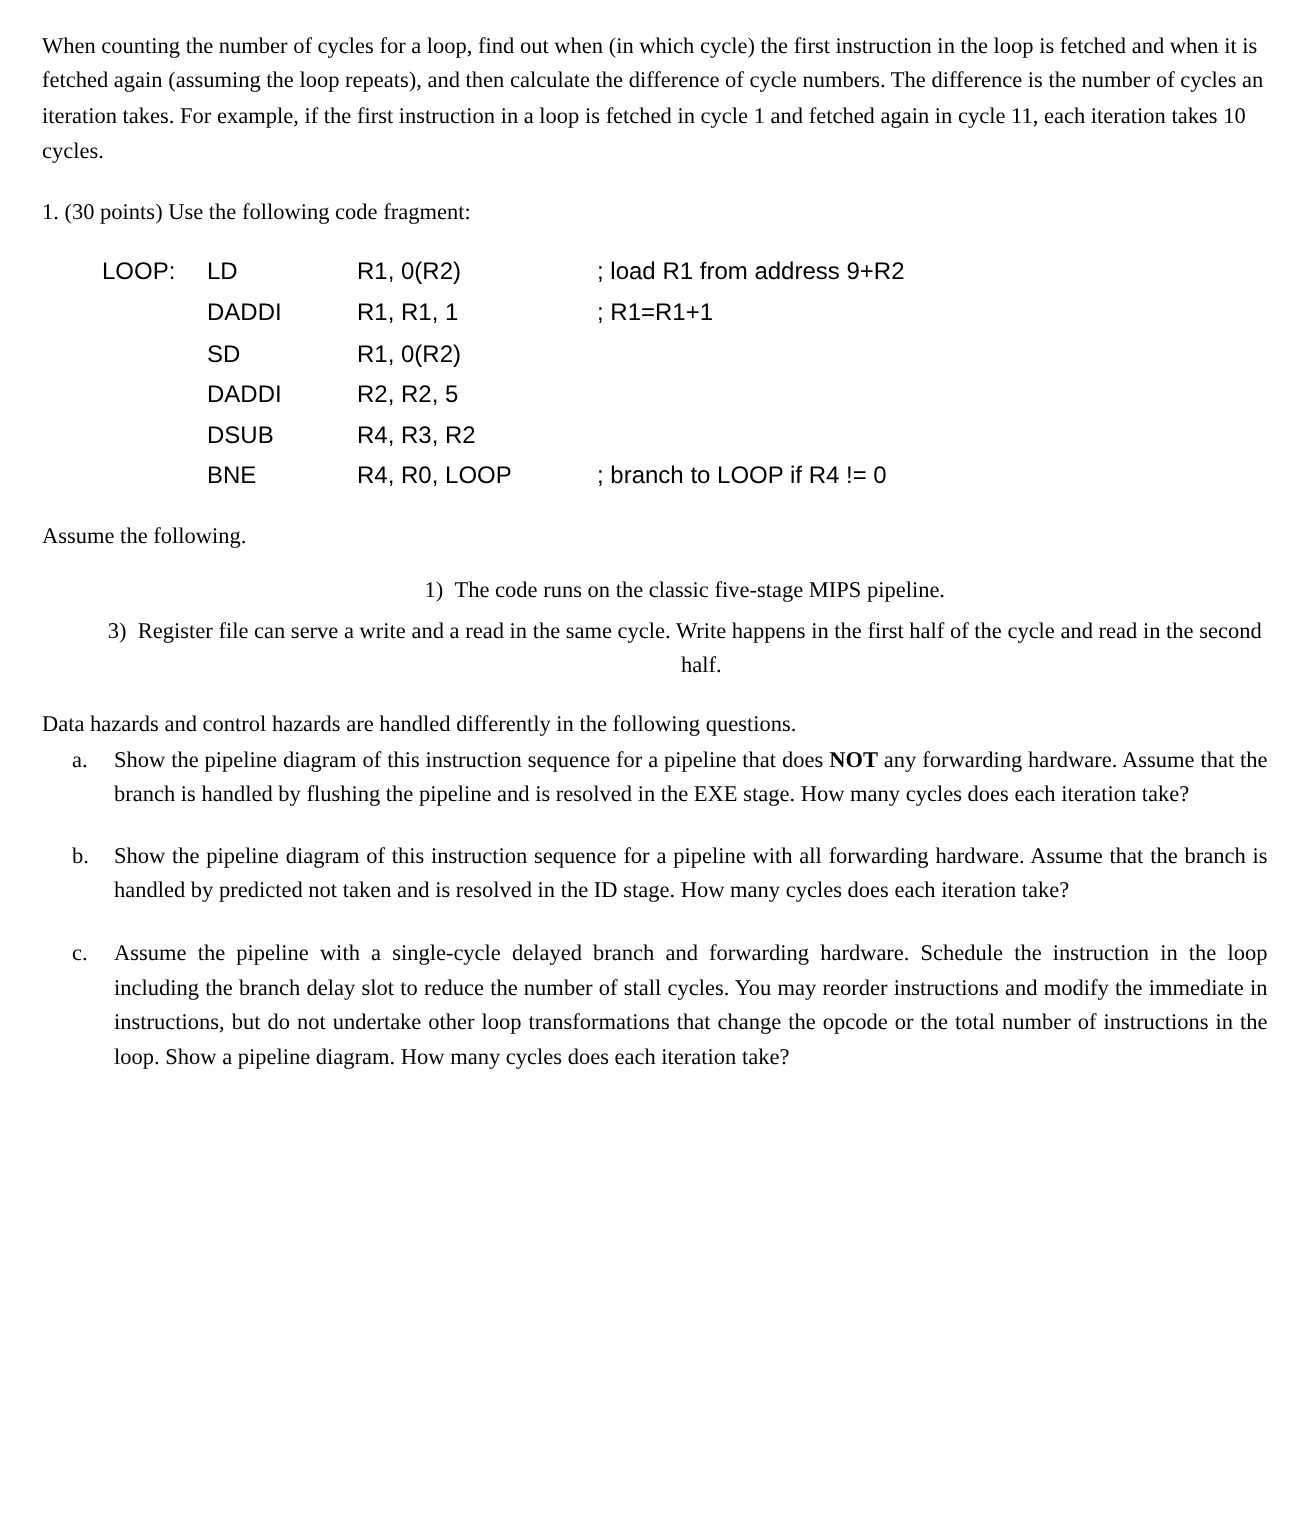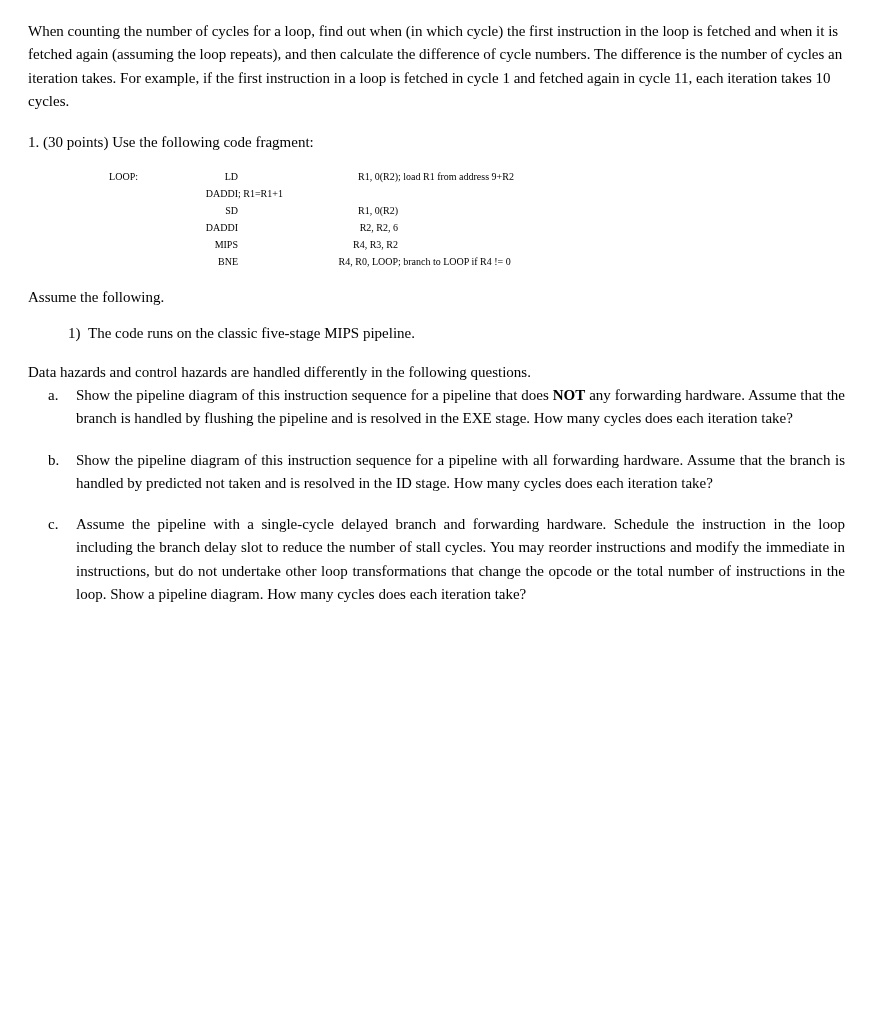"LOOP:" .code-block { font-family: Liberation Serif, serif -> Liberation Sans, sans-serif; font-size: 10px -> 16px; text-align: right -> none }
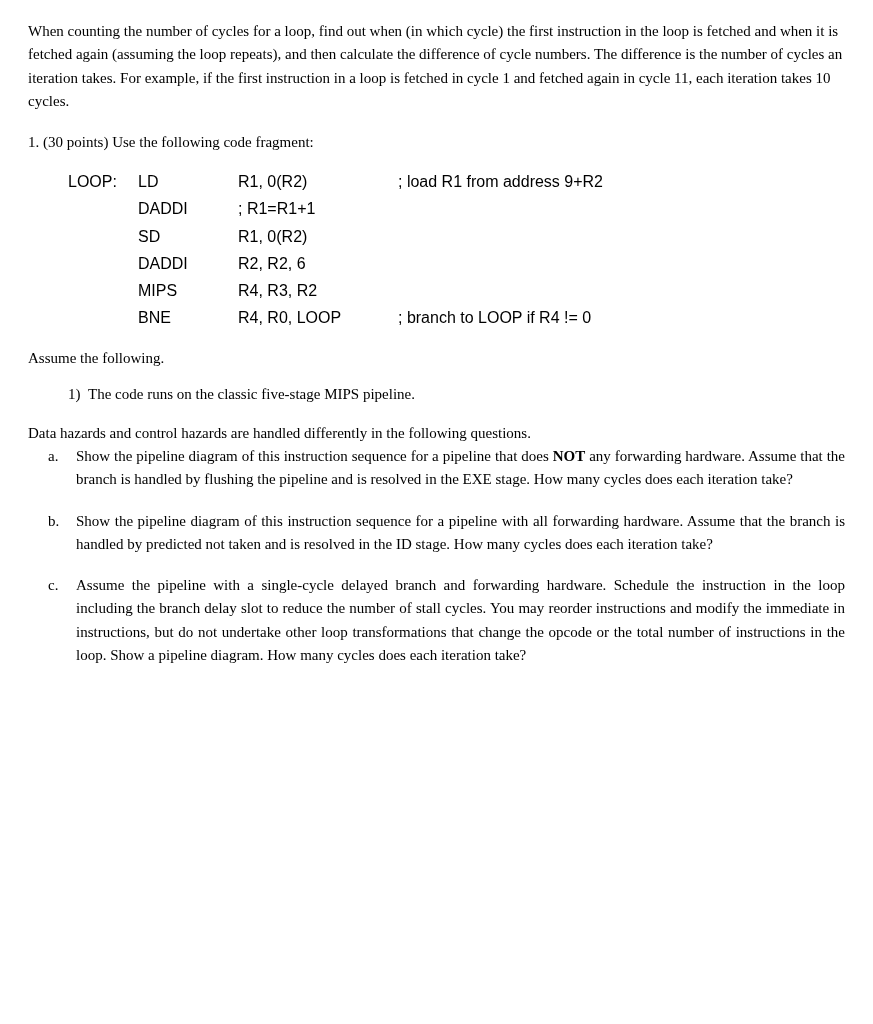"R1, R1, 1" span.code-args { html: none -> <span>R1, R1, 1</span> }
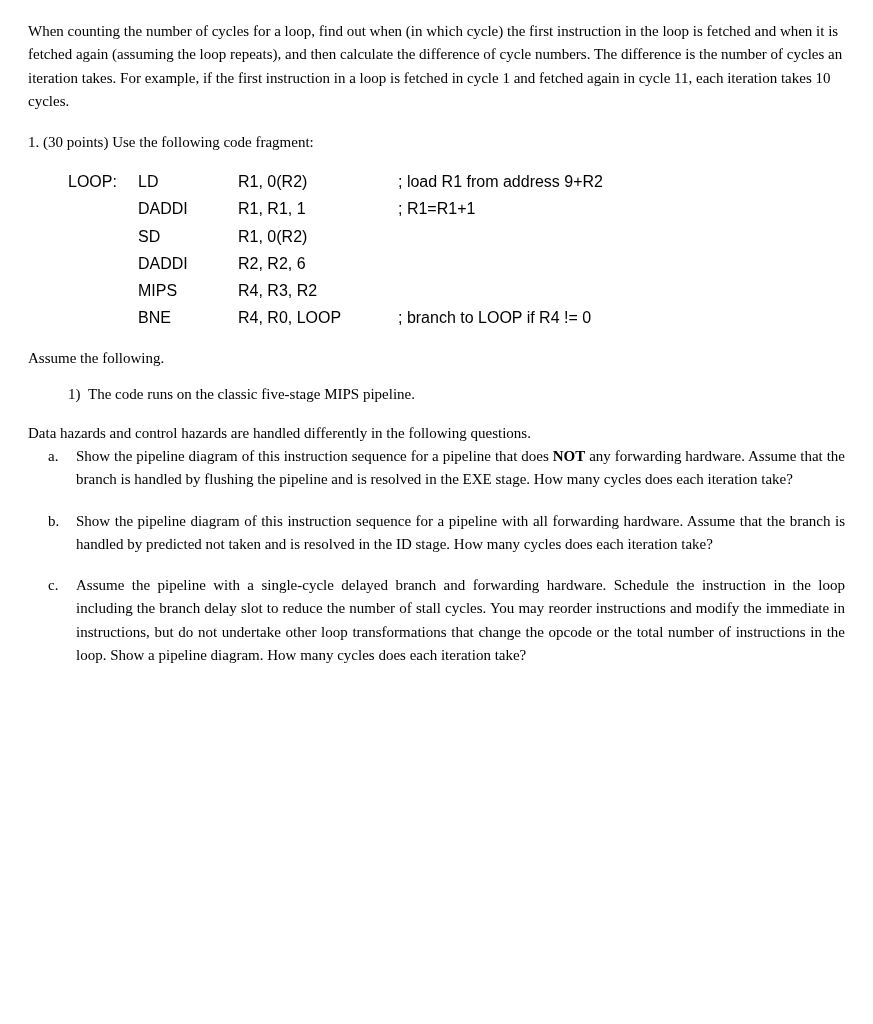"R2, R2, 6" span.code-args { text: 6 -> 5 }
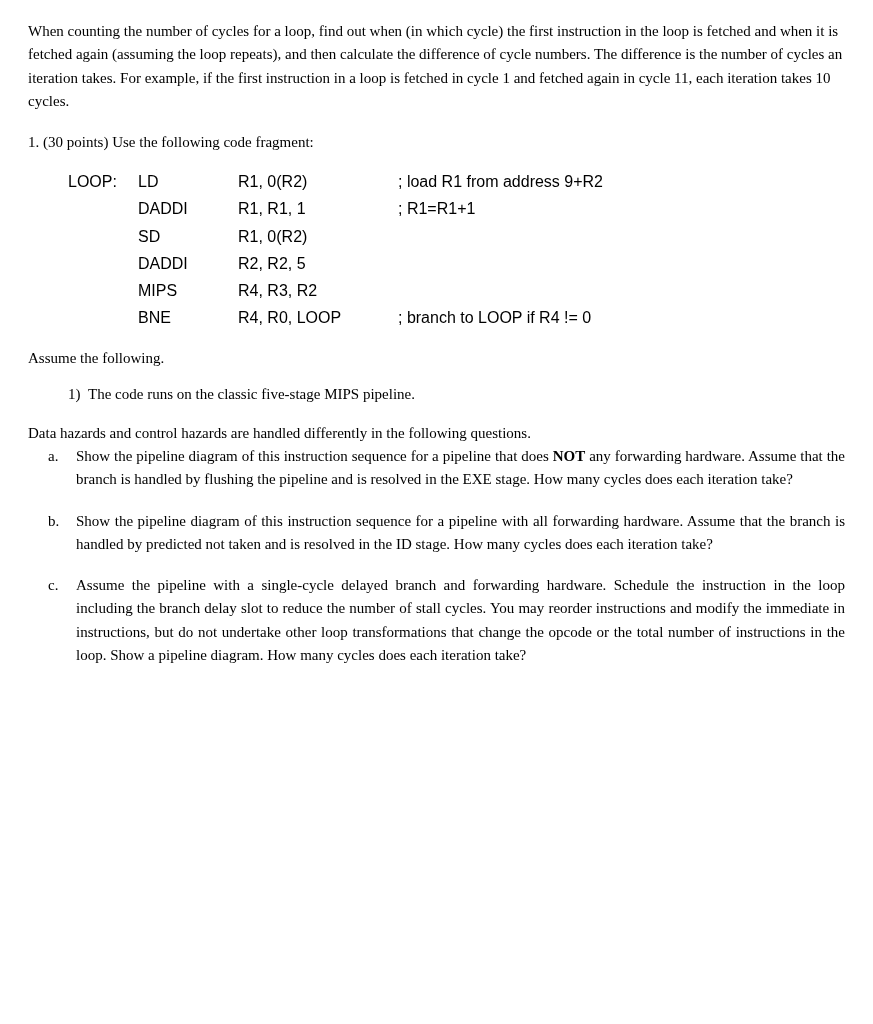"MIPS" span.code-op { text: MIPS -> DSUB }
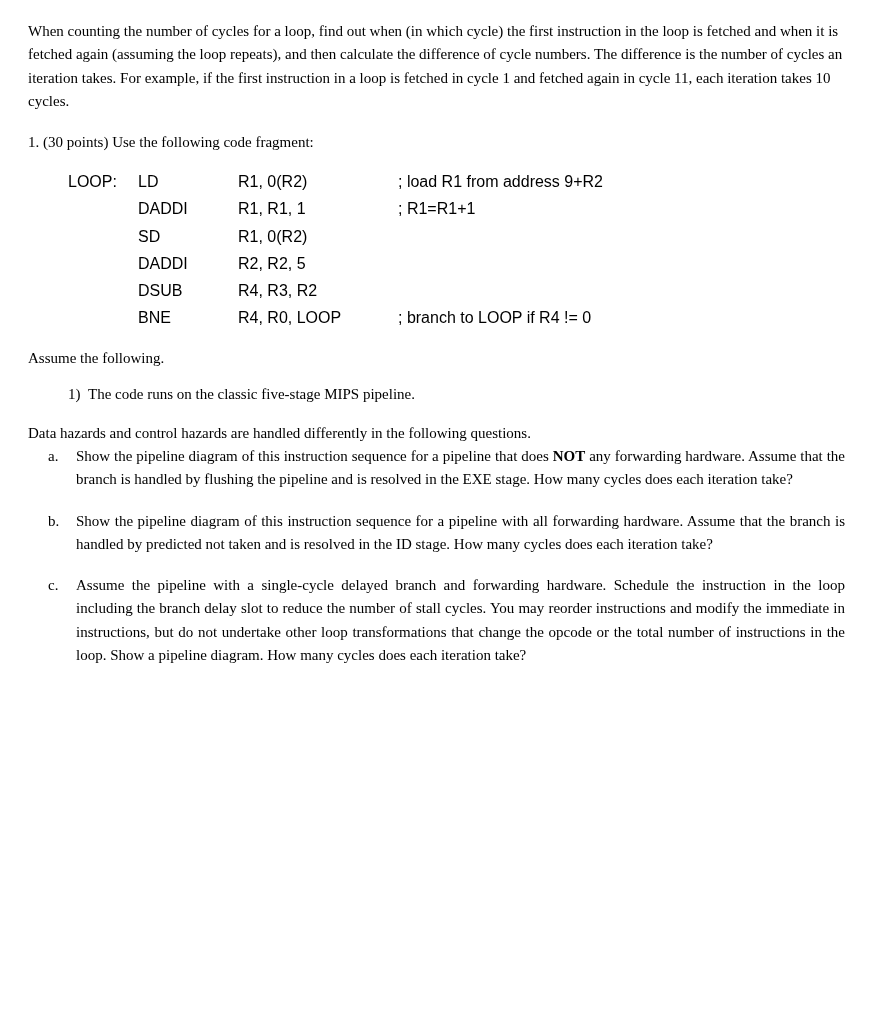"1) The code runs on" .numbered-list li { text-align: none -> center }
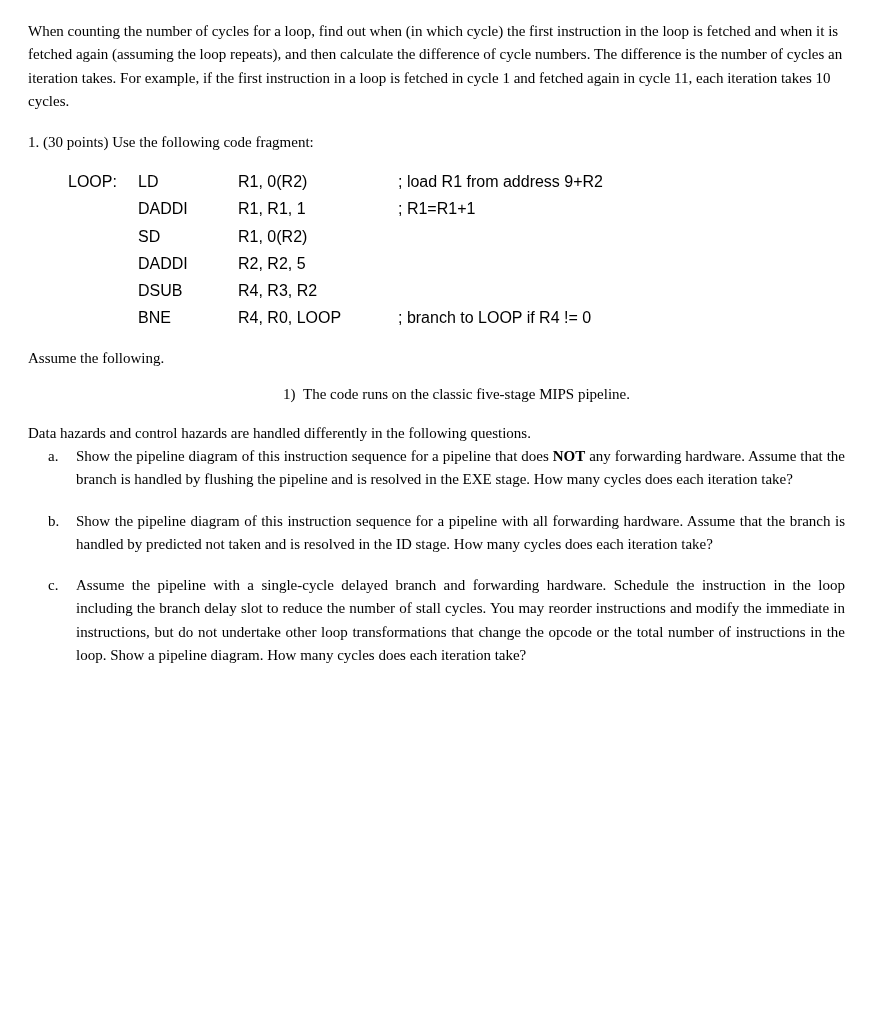"3) Register file can serve" li { html: none -> <li> <span>3)&nbsp;&nbsp;</span><span>Register file can serve a write and a read in the same cycle. Write happens in the first half of the cycle and read in the second half.</span> </li> }
